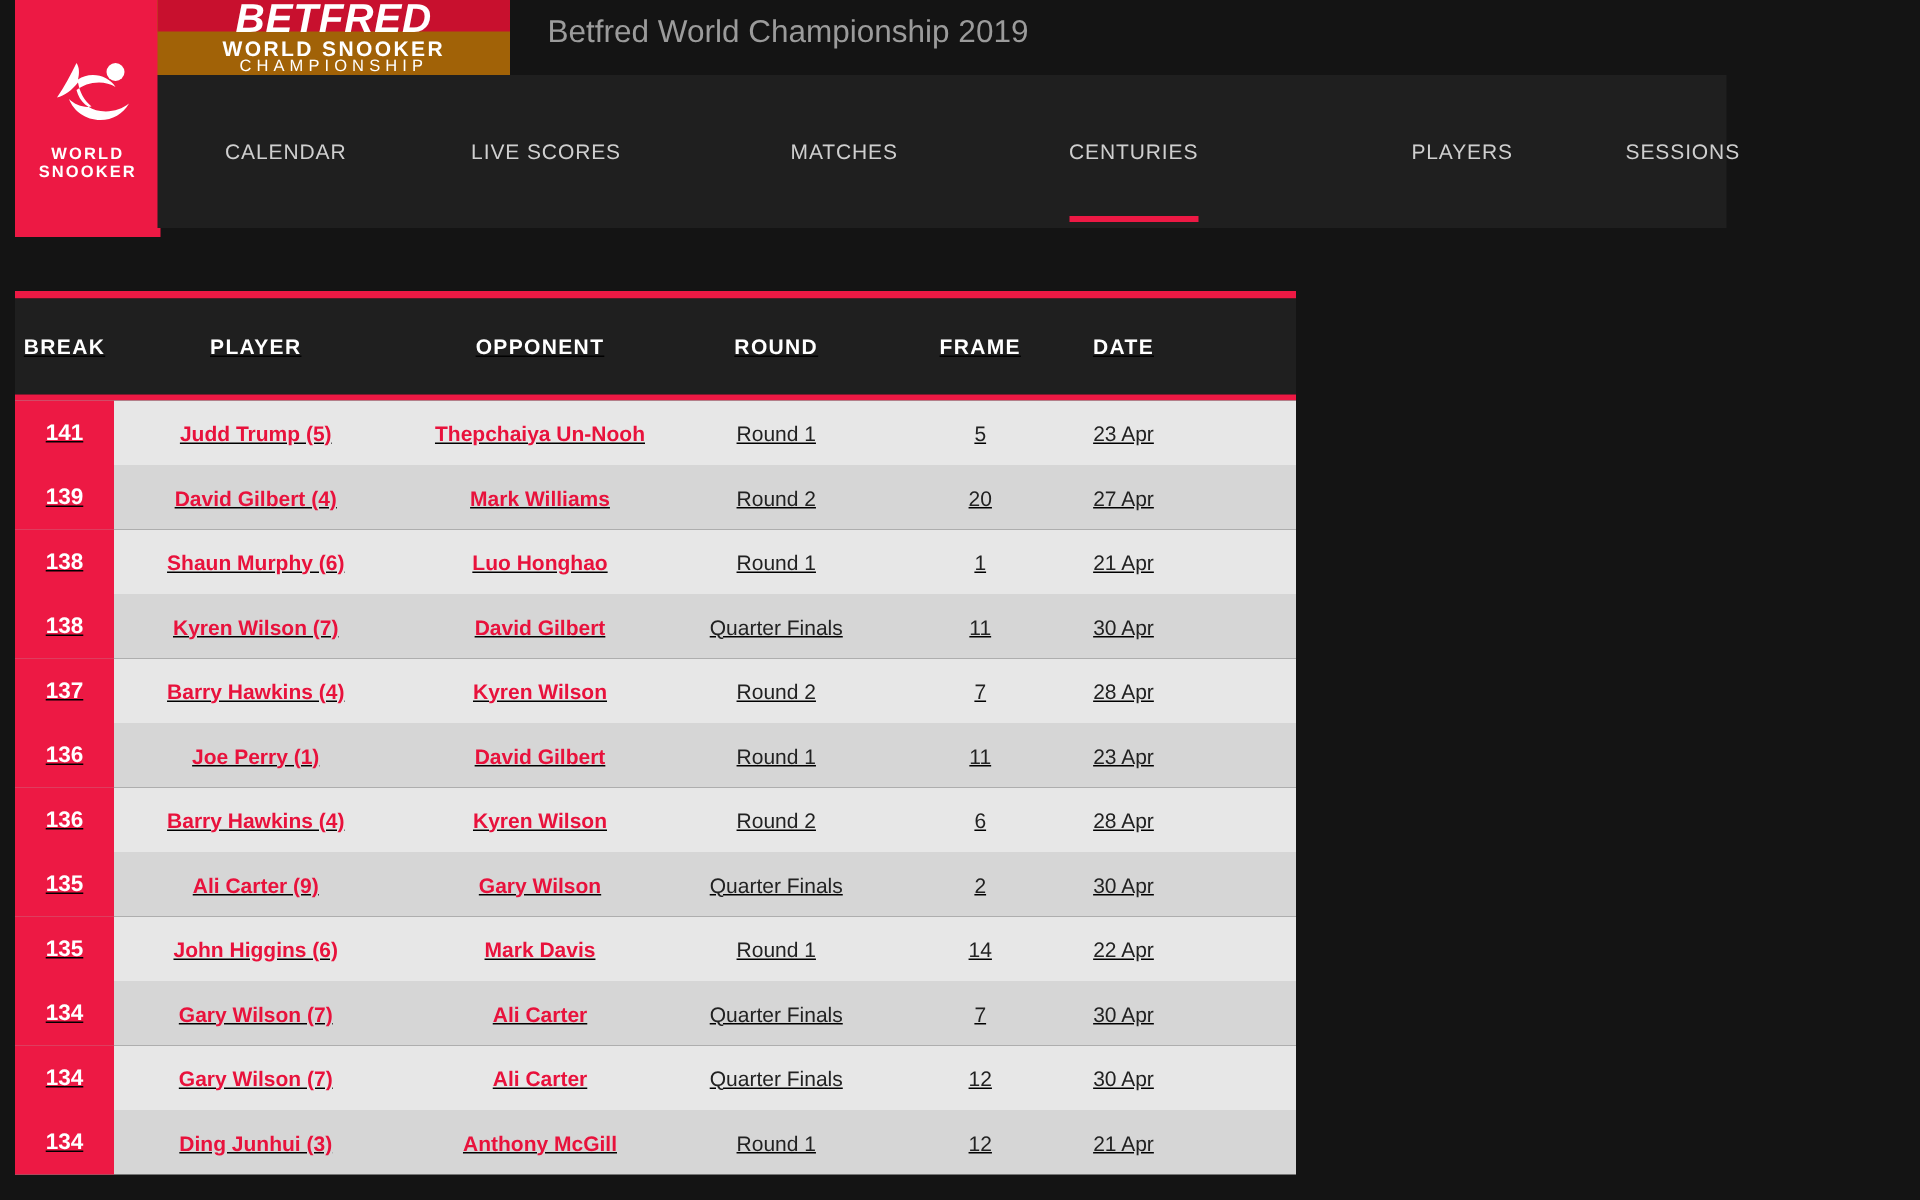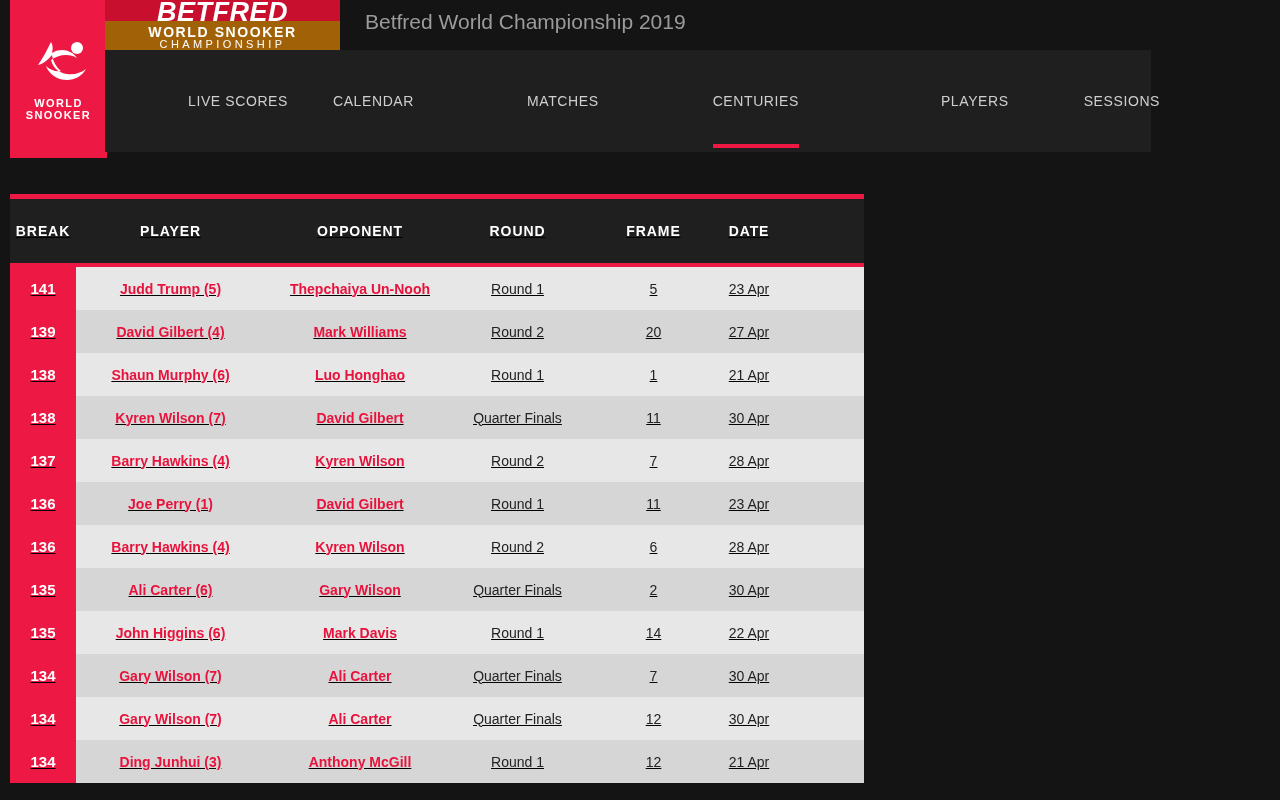"LIVE SCORES" div.nav-item { order: before "CALENDAR" -> after "CALENDAR" }
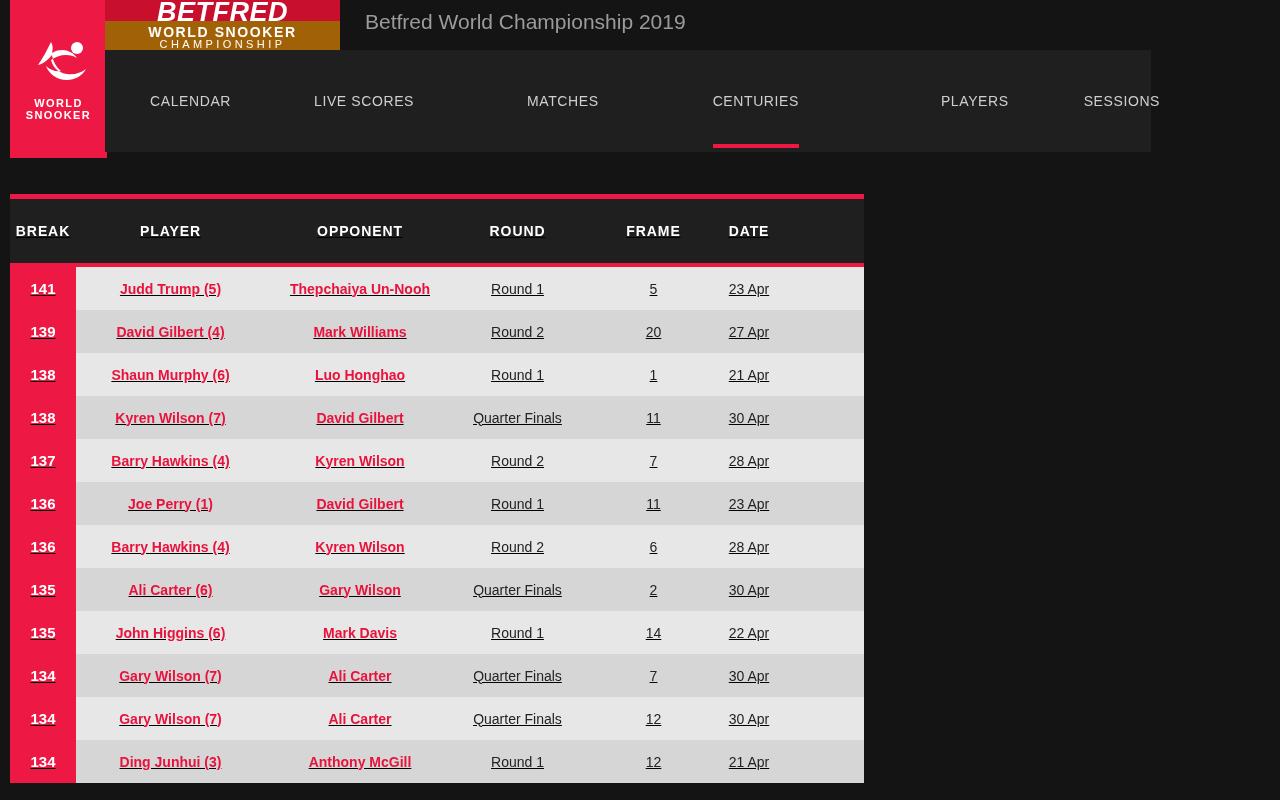"Ali Carter (6)" div.cell { text: 6 -> 9 }
